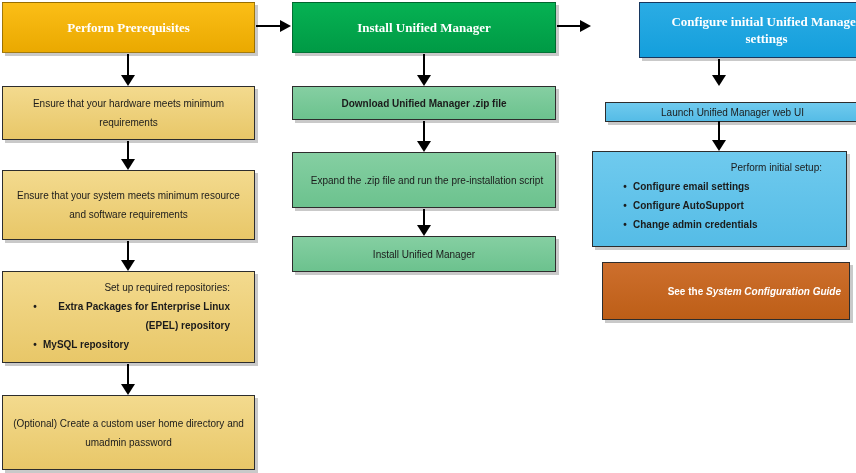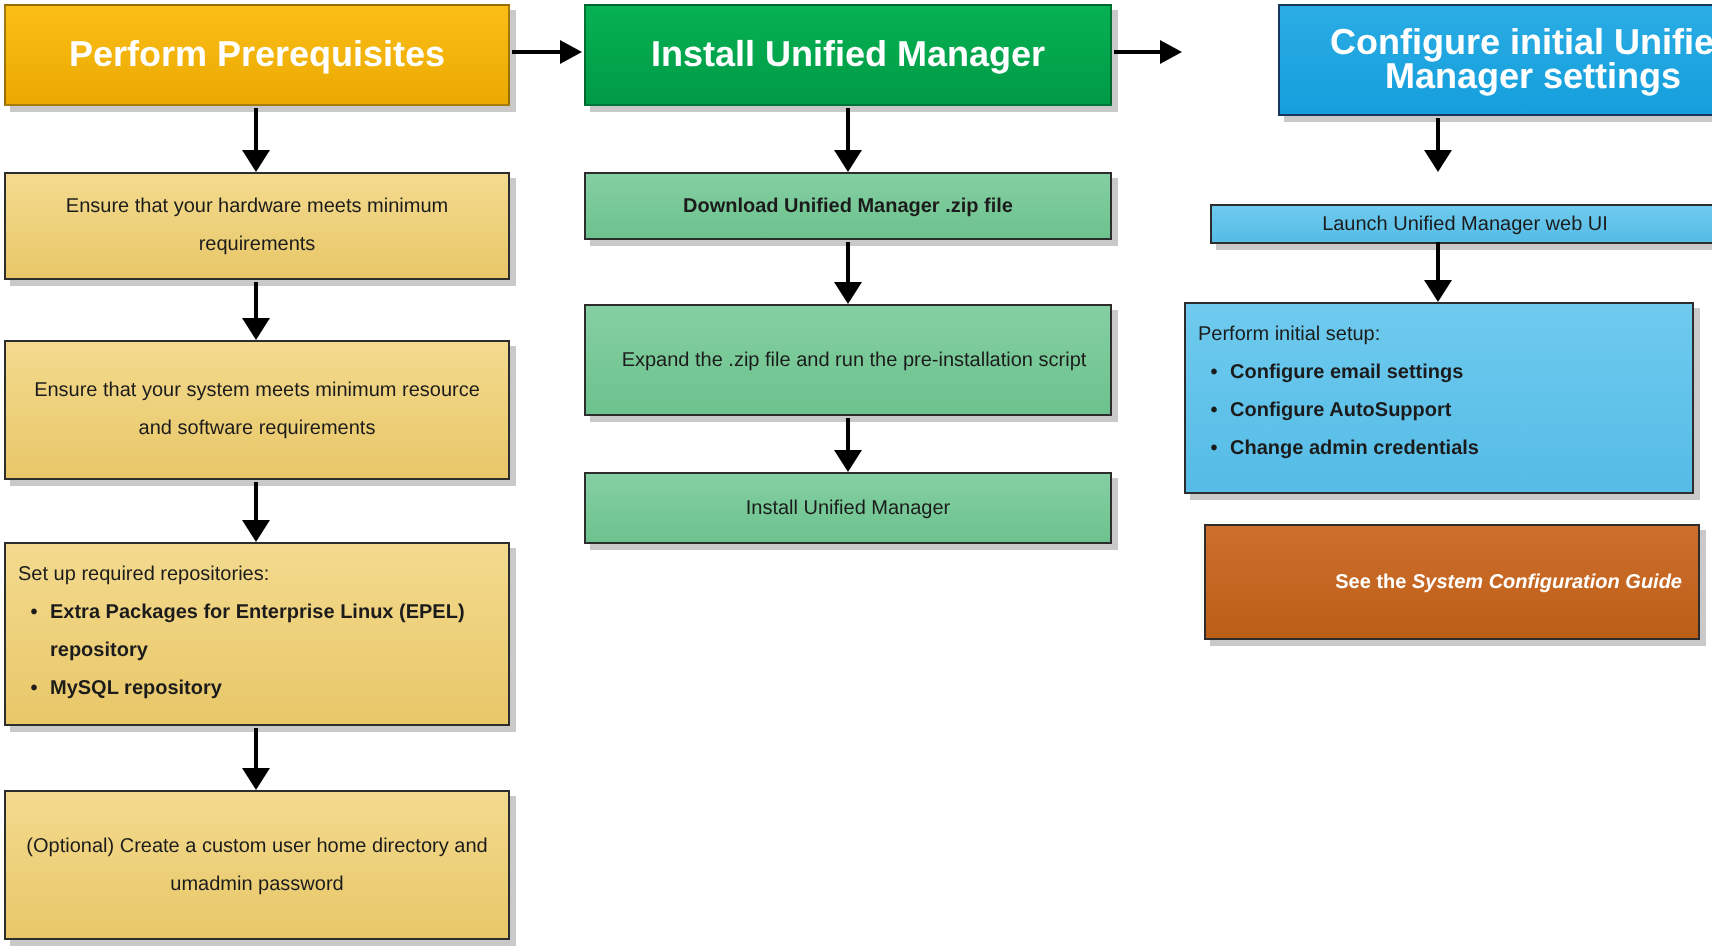"Perform Prerequisites" .hdr { font-family: none -> Liberation Serif, serif; font-size: 18px -> 13px }
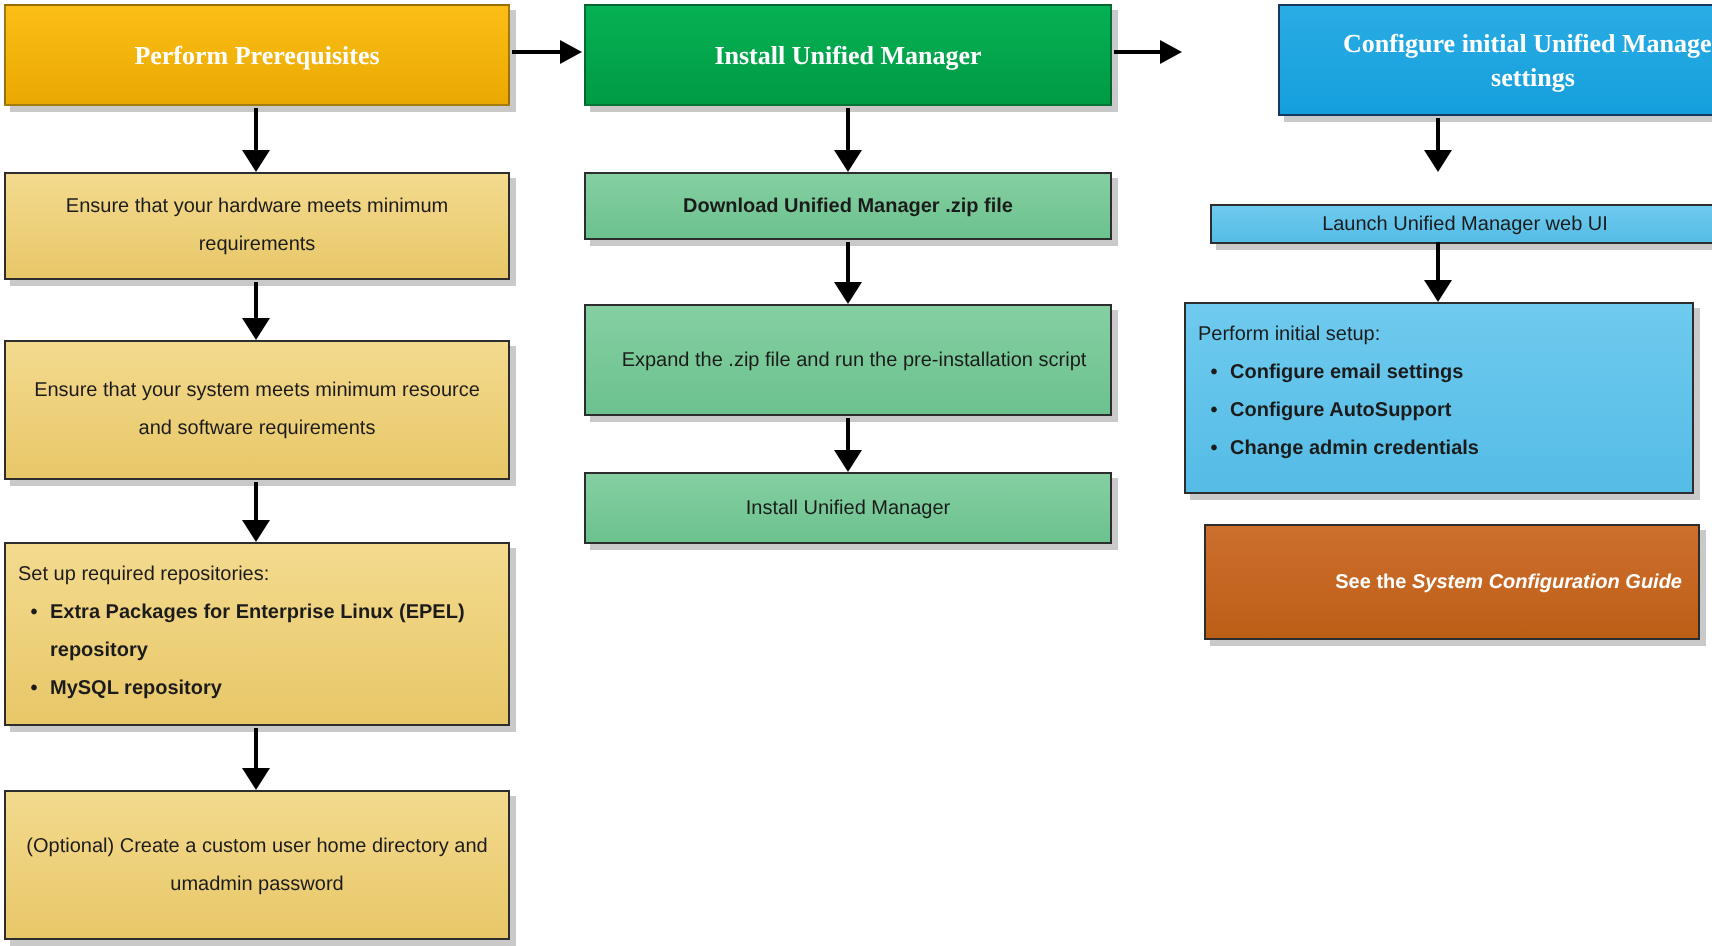"Perform initial setup:" .list { padding: 6px 6px -> 6px 24px; text-align: left -> right }
